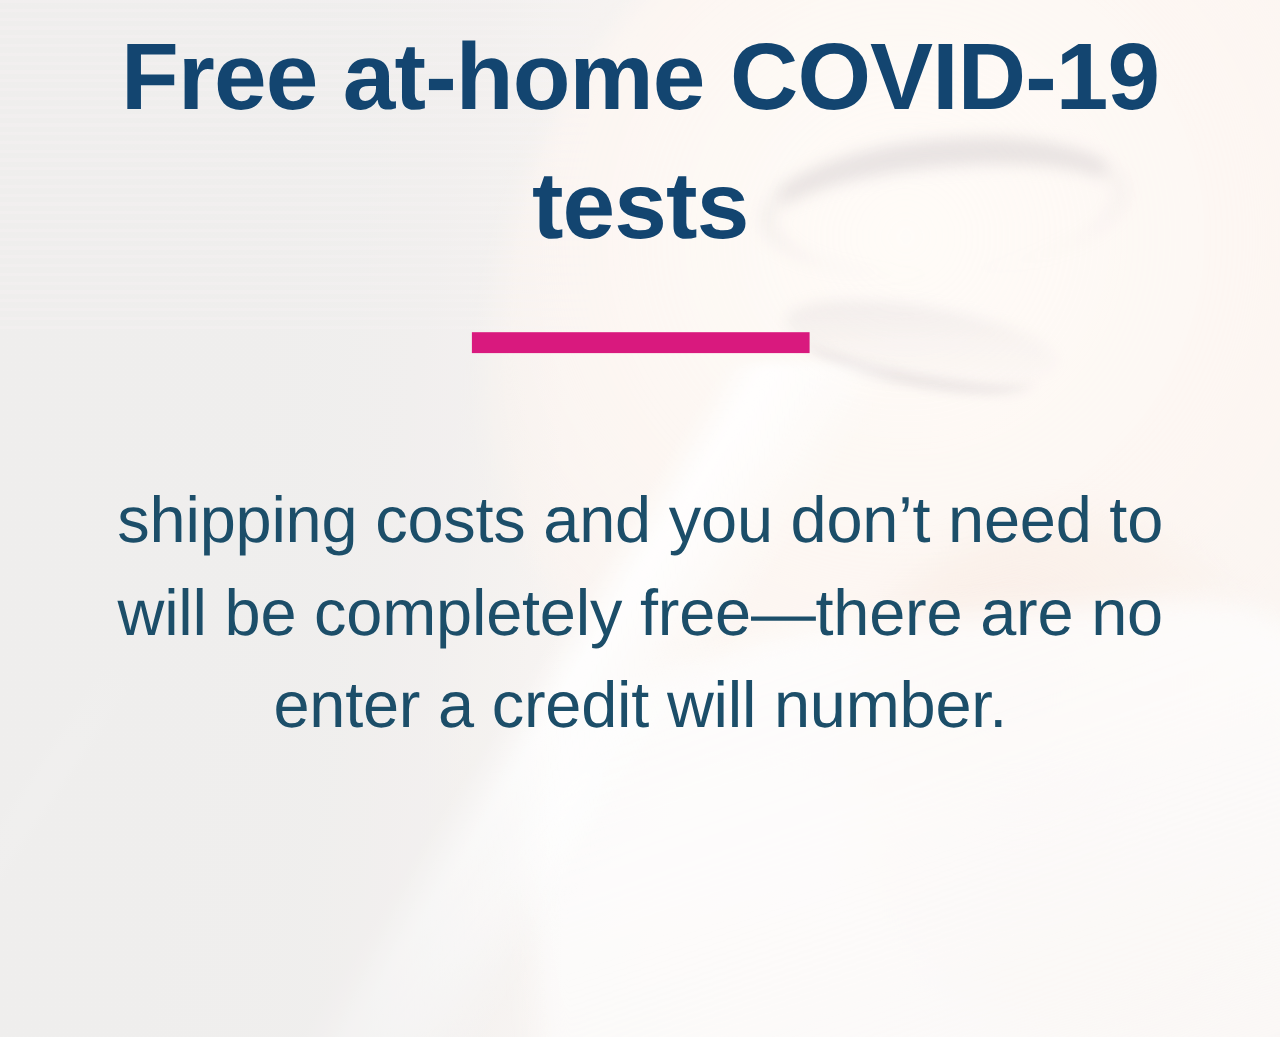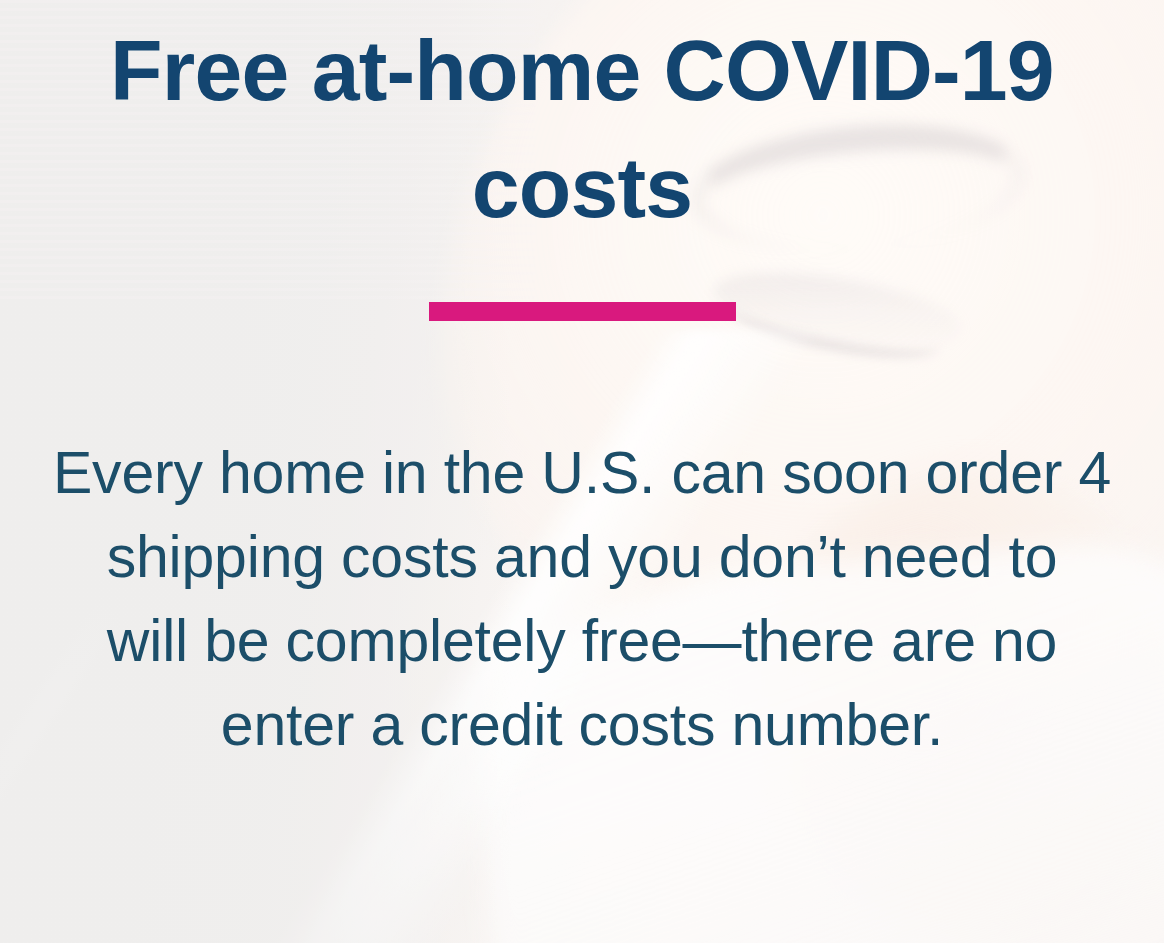"costs" span.hl-line { text: costs -> tests }
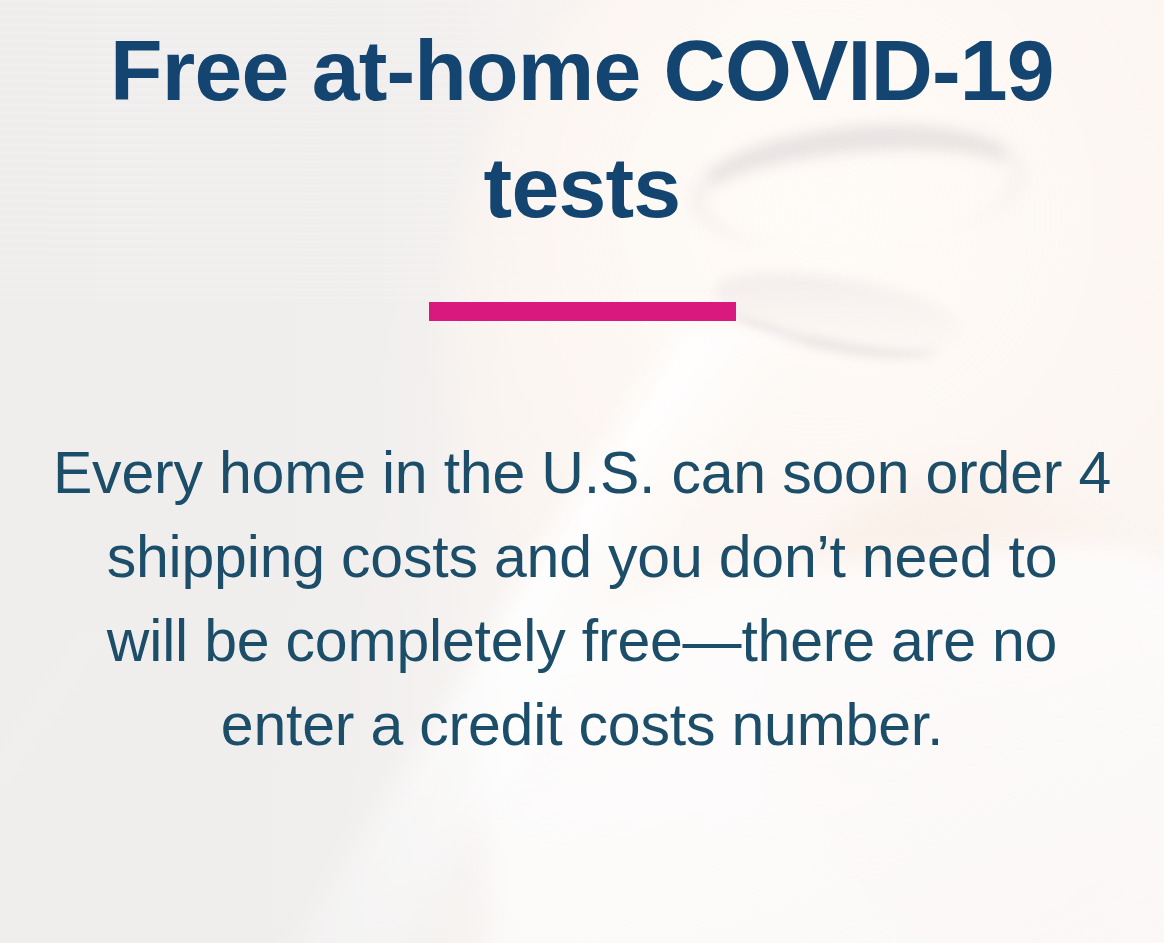"Every home in the U.S." span.line { html: <span>Every home in the U.S. can soon order 4</span> -> none }
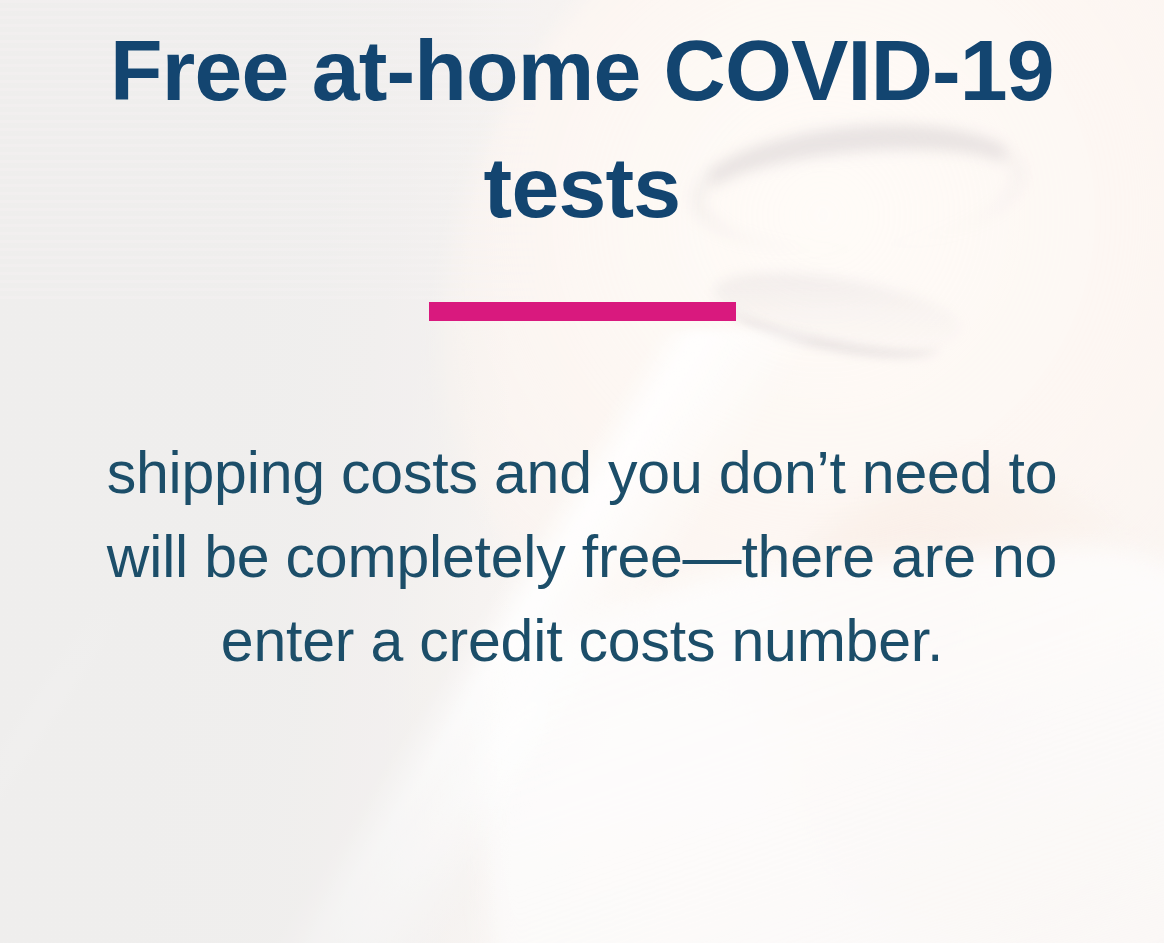"enter a credit costs number." span.line { text: costs -> will }
